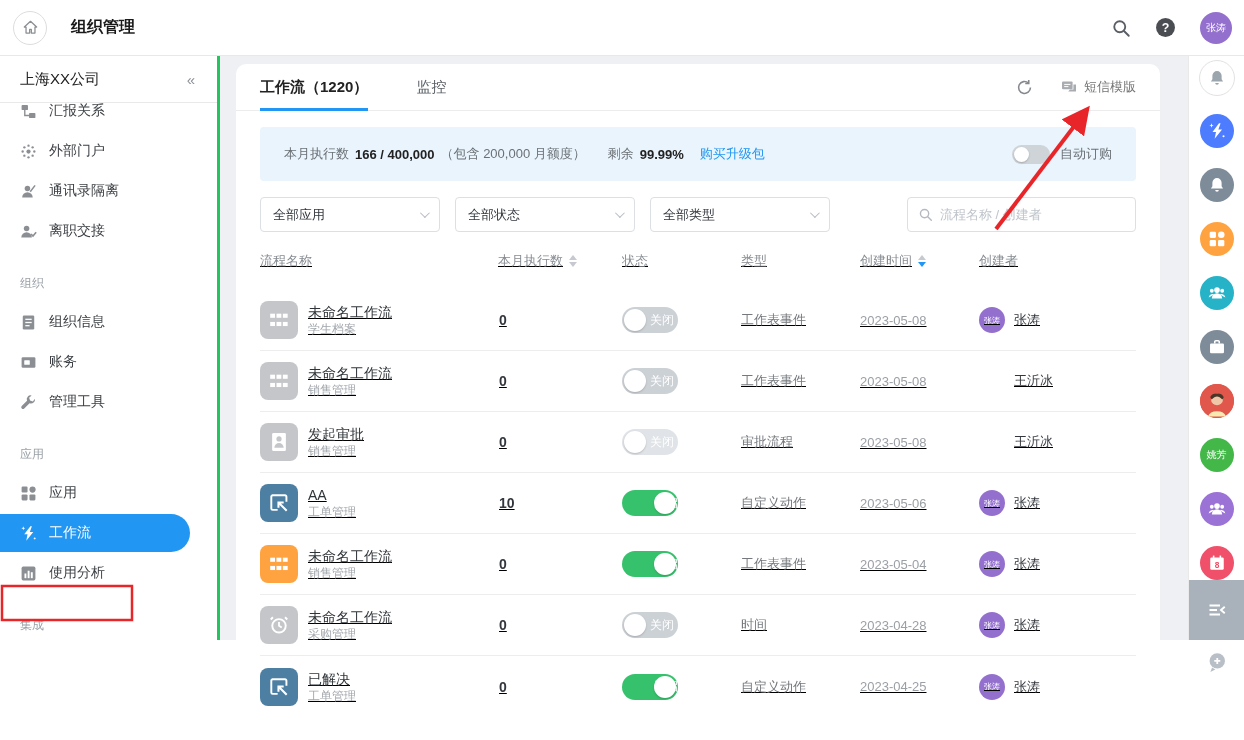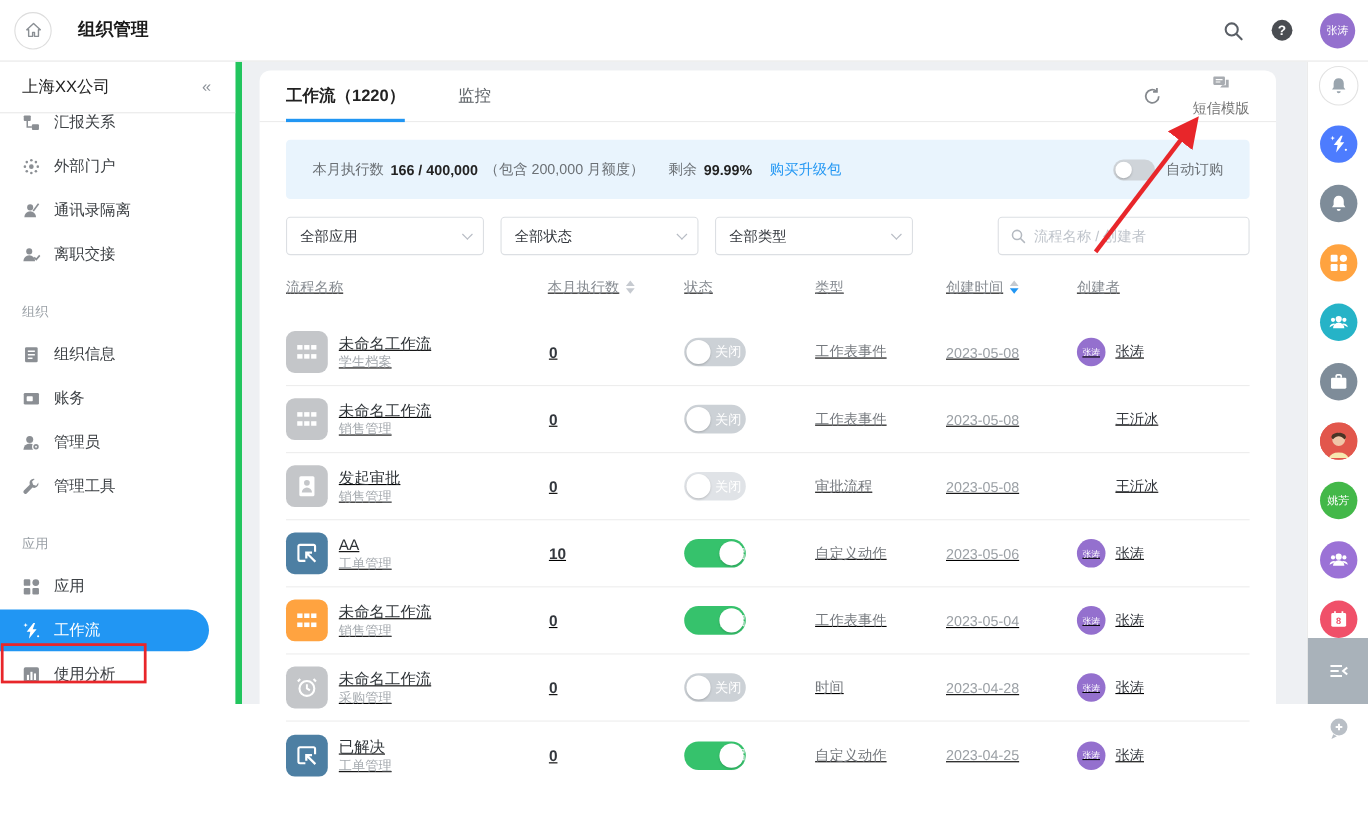"上海XX公司" .sidebar { border-right: 6px solid #22c55e -> 3px solid #22c55e }
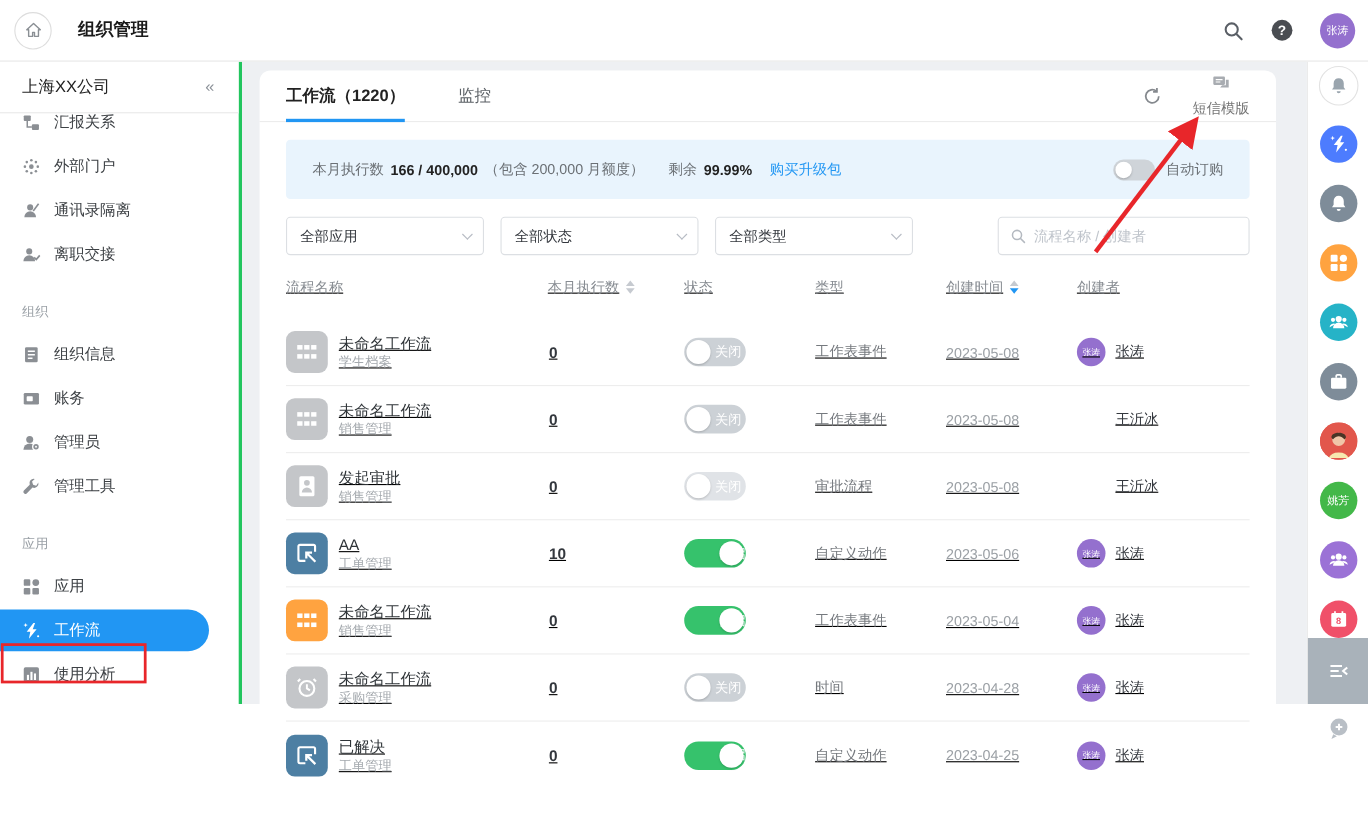"短信模版" .sms-btn { flex-direction: column -> none }
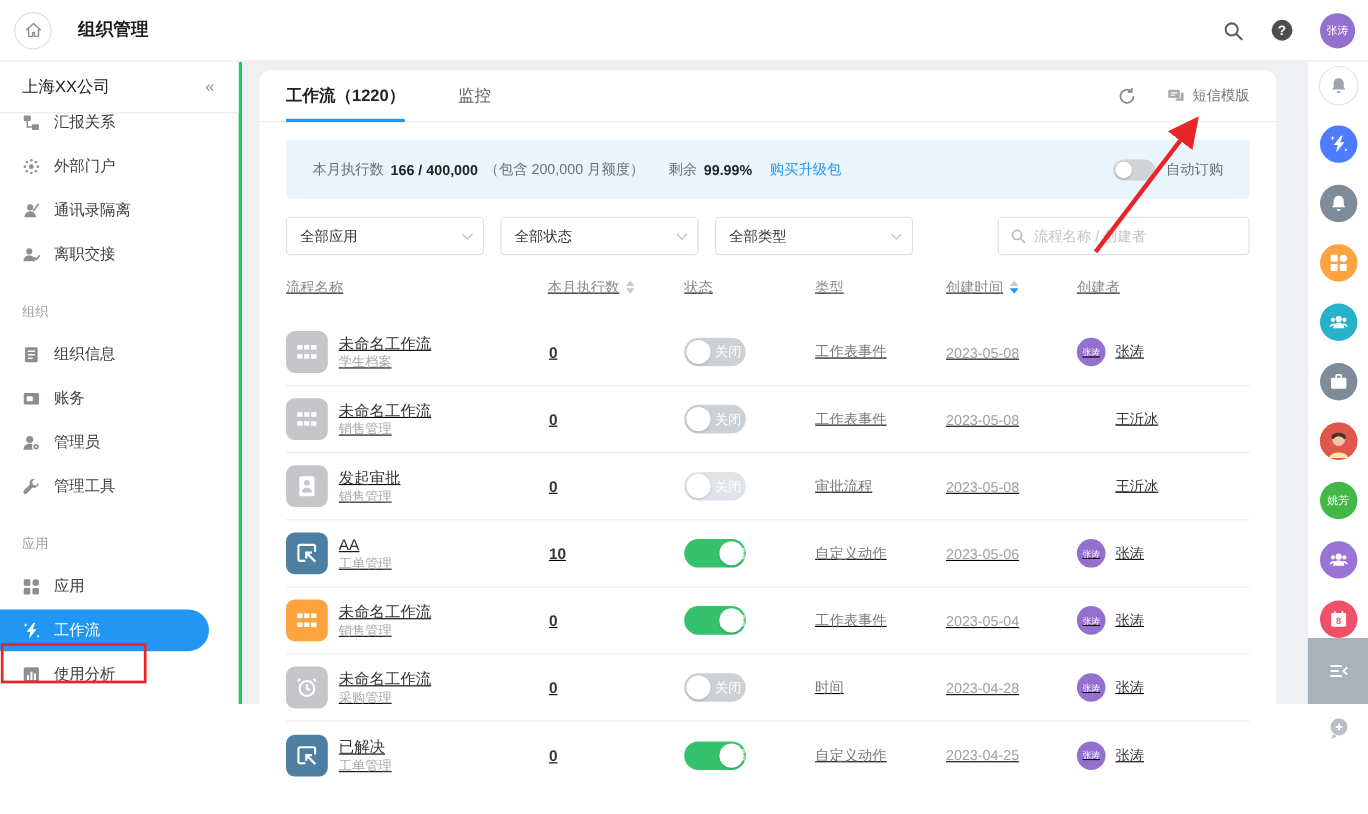"管理员" div.side-item { html: <div> <span> <svg> <circle></circle> <path></path> <circle></circle> <circle></circle> <circle></circle> </svg> </span> <span>管理员</span> </div> -> none }
